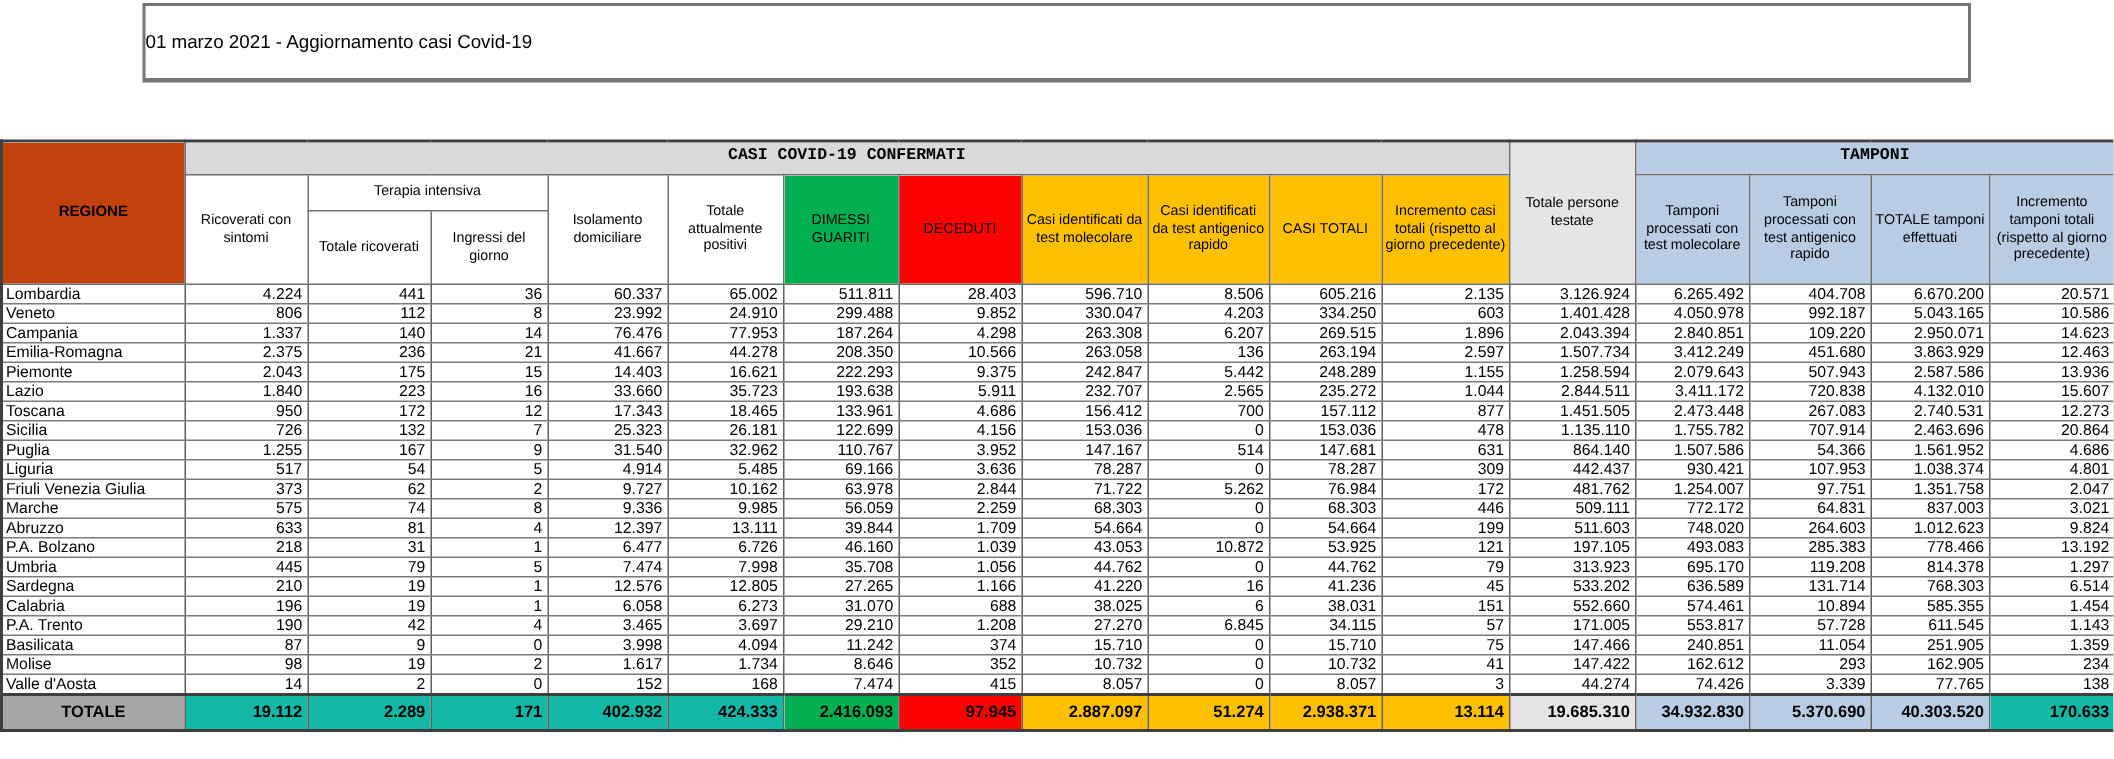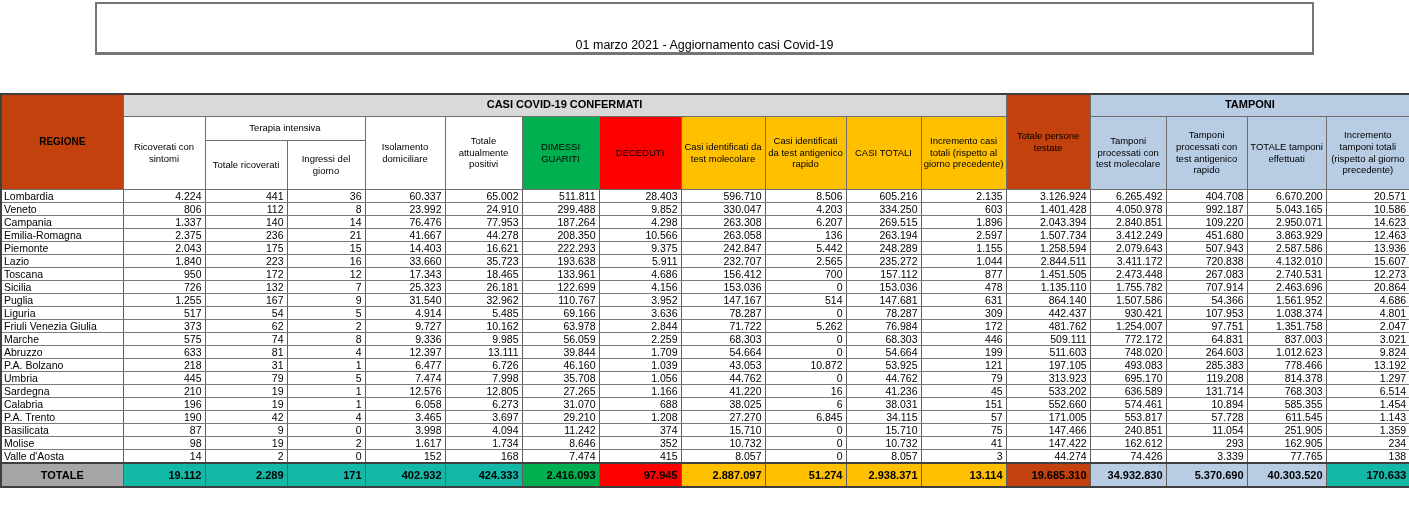"01 marzo 2021 - Aggiornamento" .title-box { align-items: flex-end -> flex-start; flex-direction: row -> column }
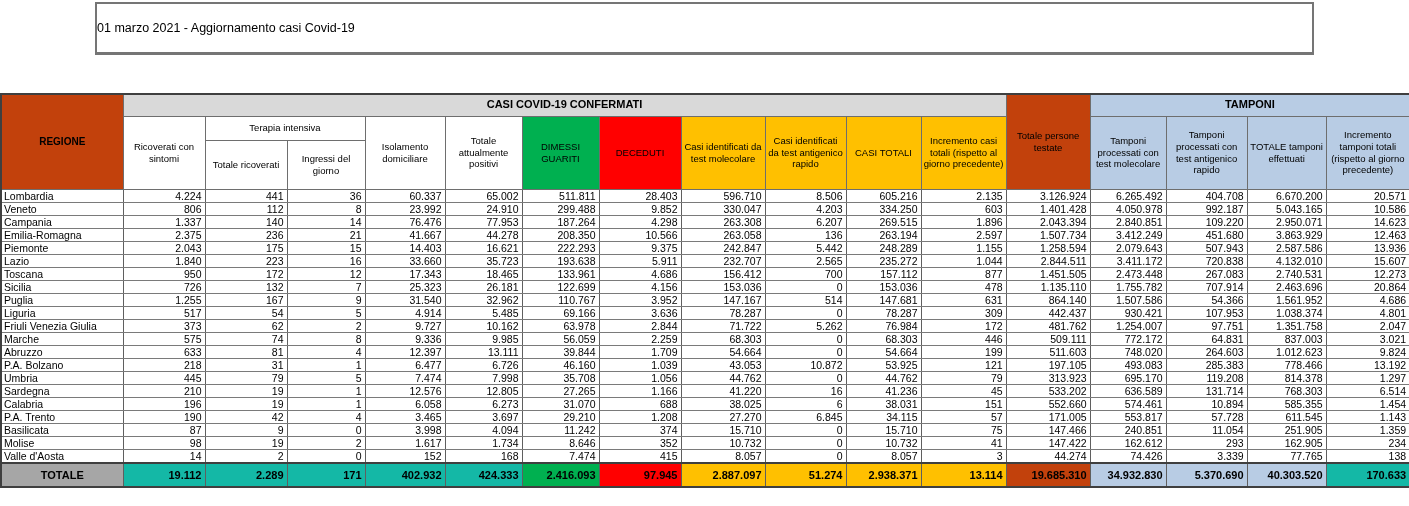"CASI COVID-19 CONFERMATI" thead th.band { font-family: none -> Liberation Mono, monospace }
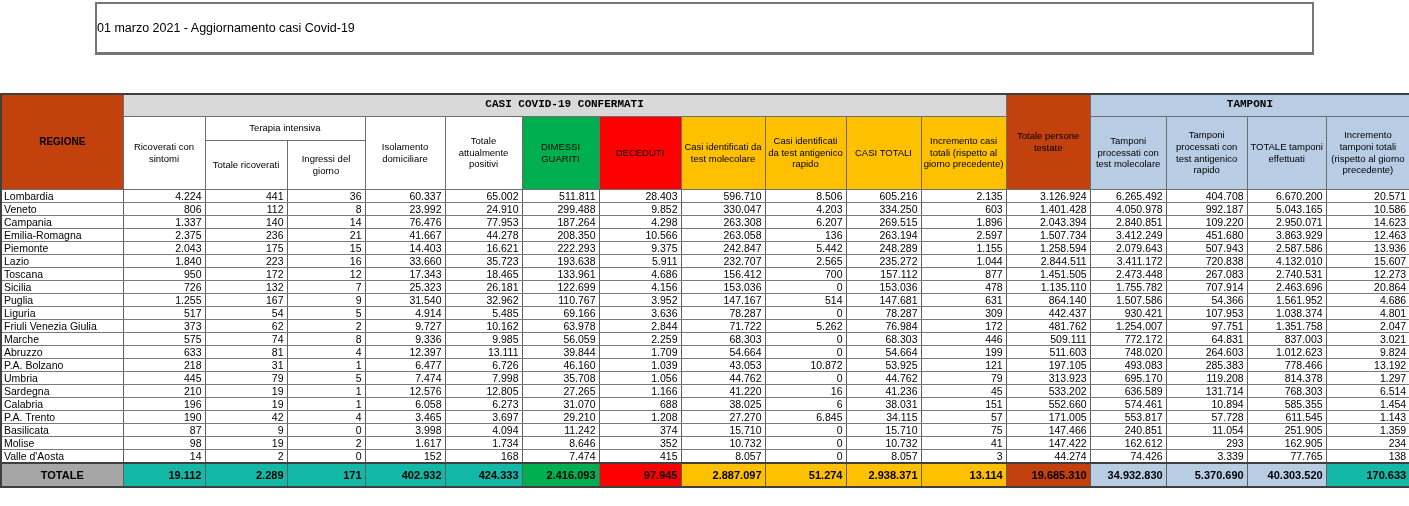"Totale persone testate" .bg-cyan { background: #c2410c -> #e5e5e5 }
